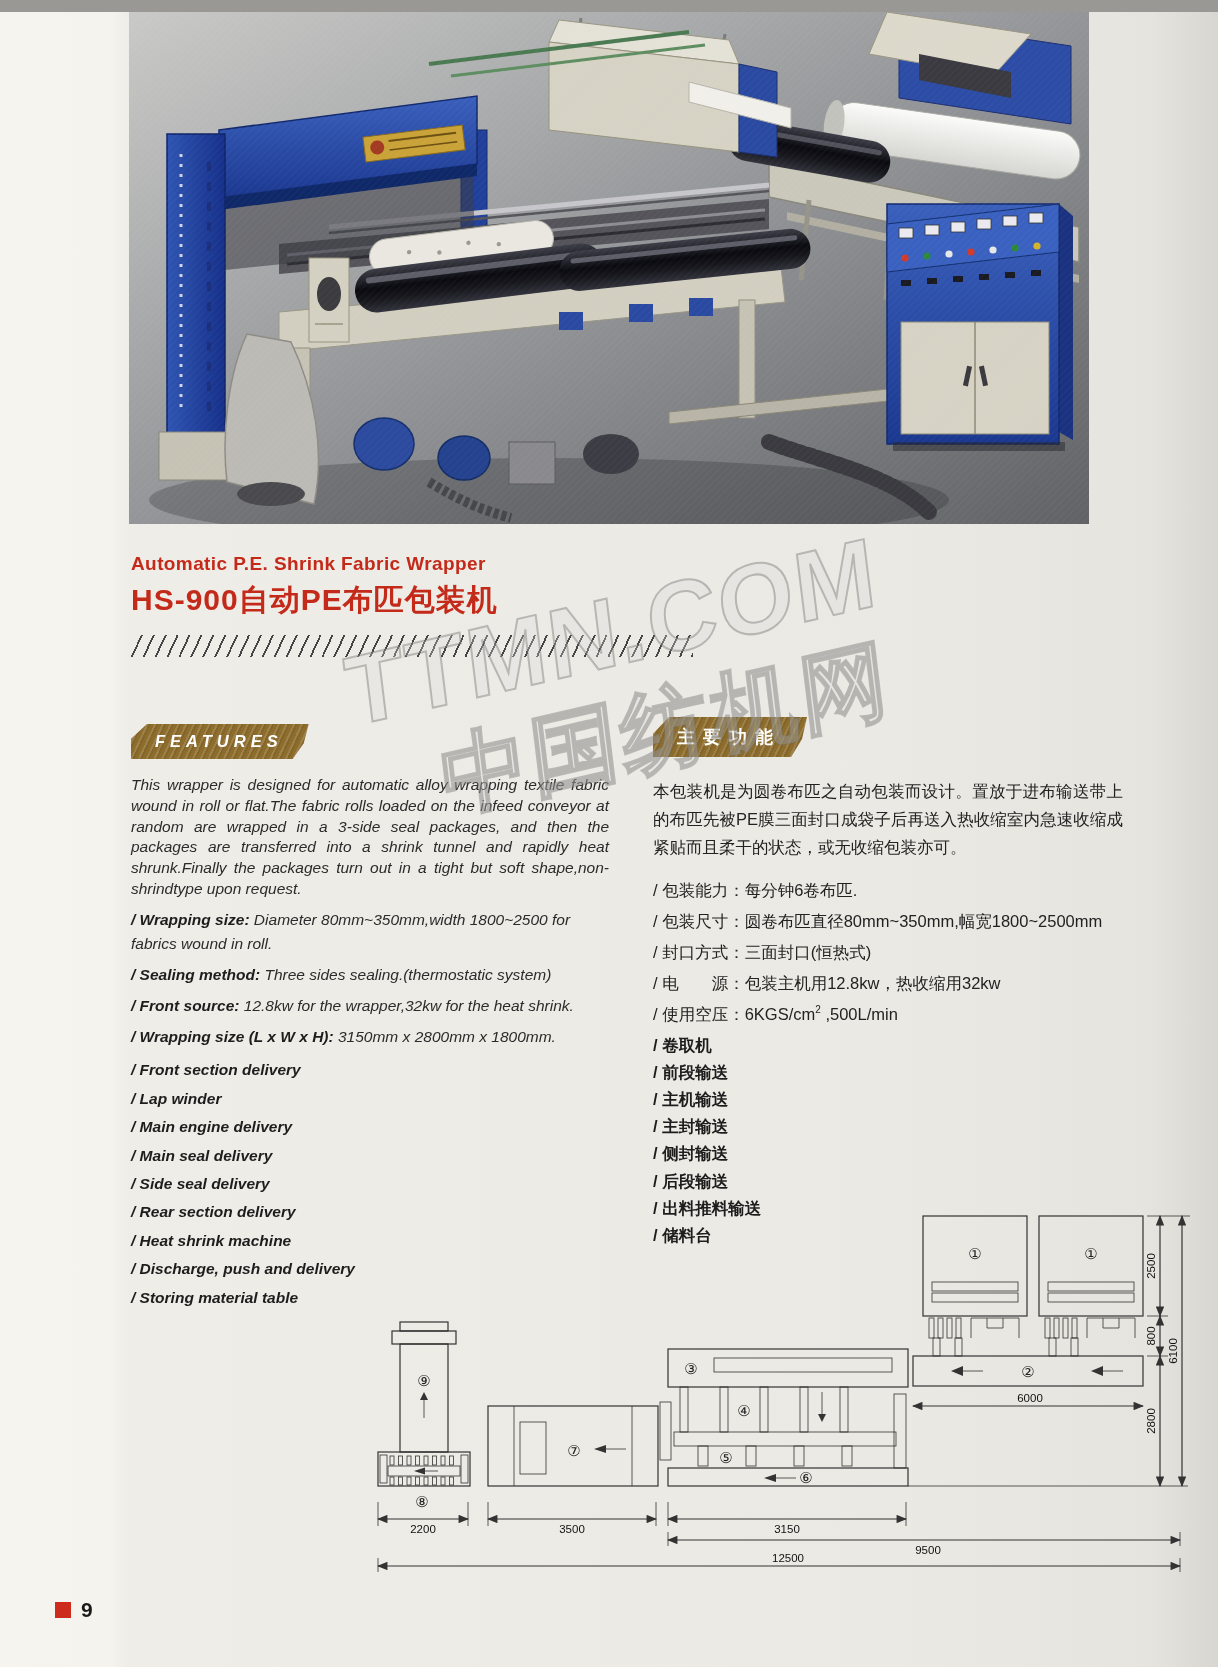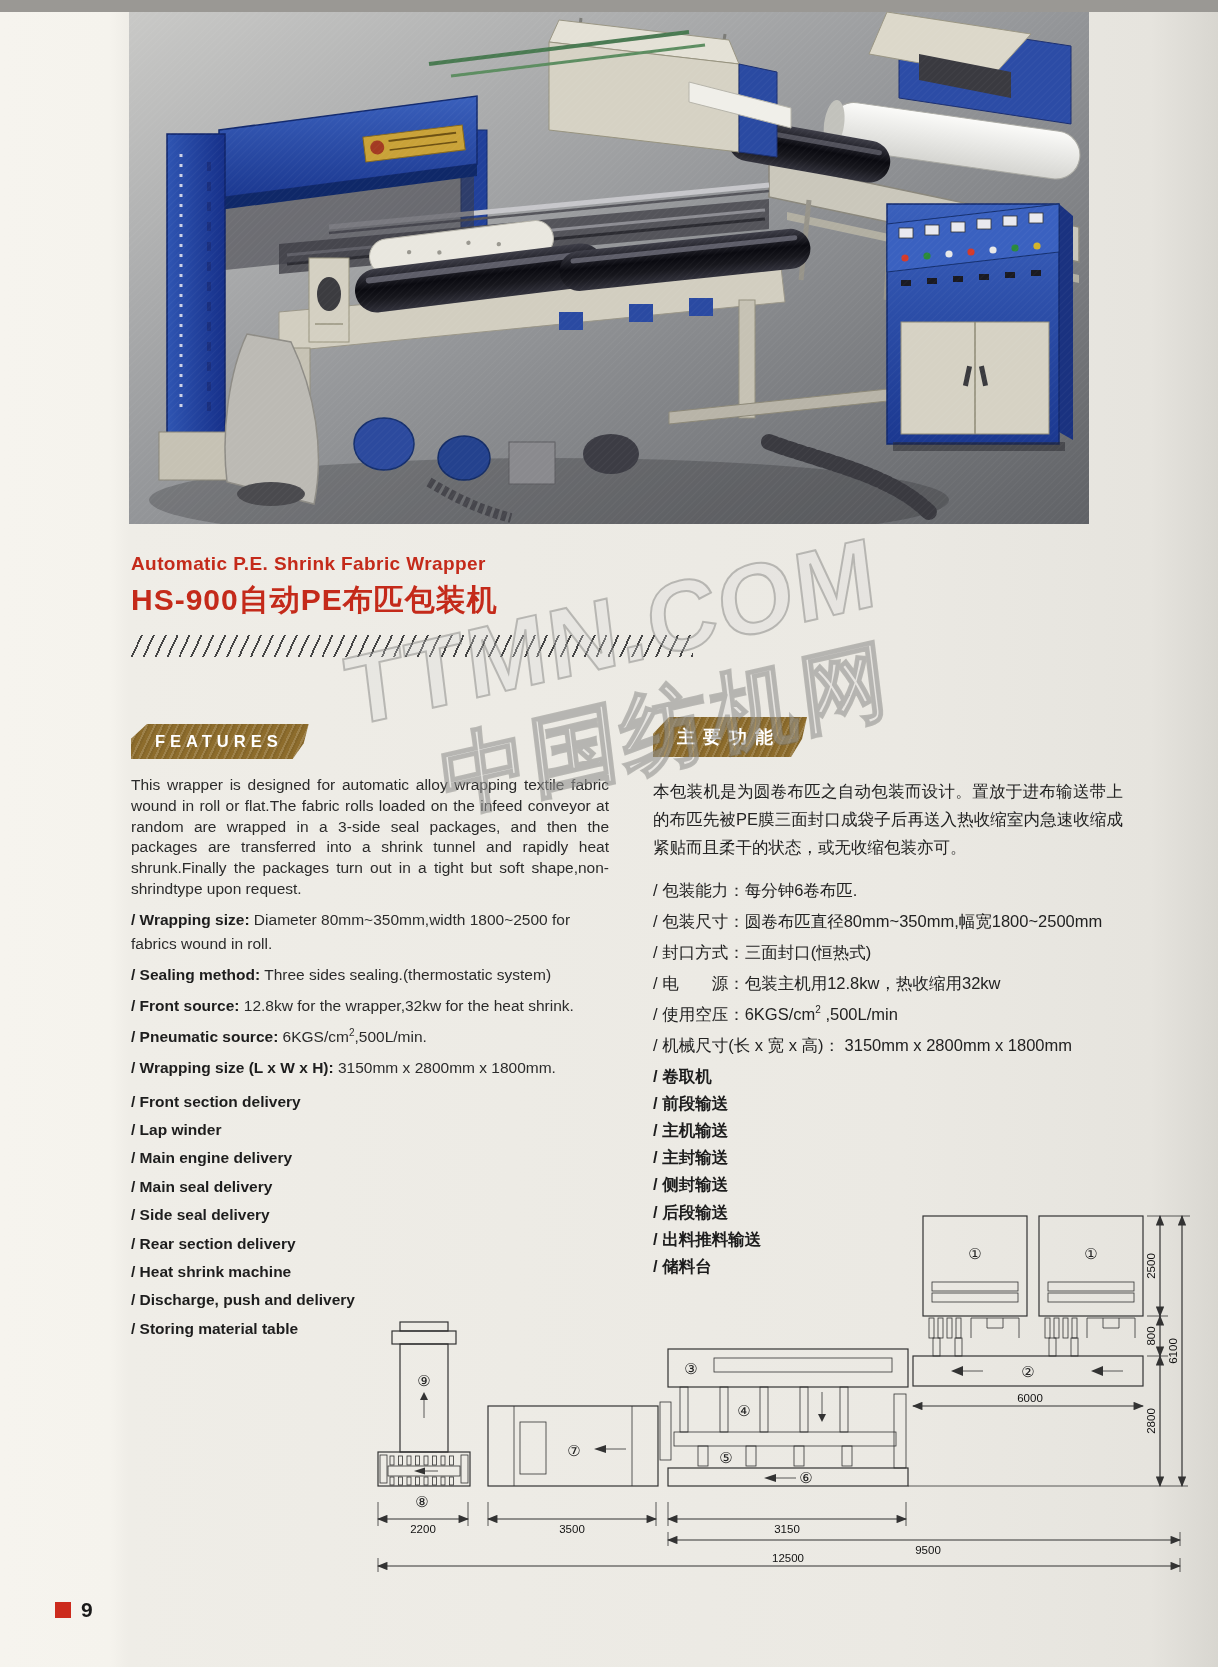"FEATURES" .col-en { font-style: none -> italic }
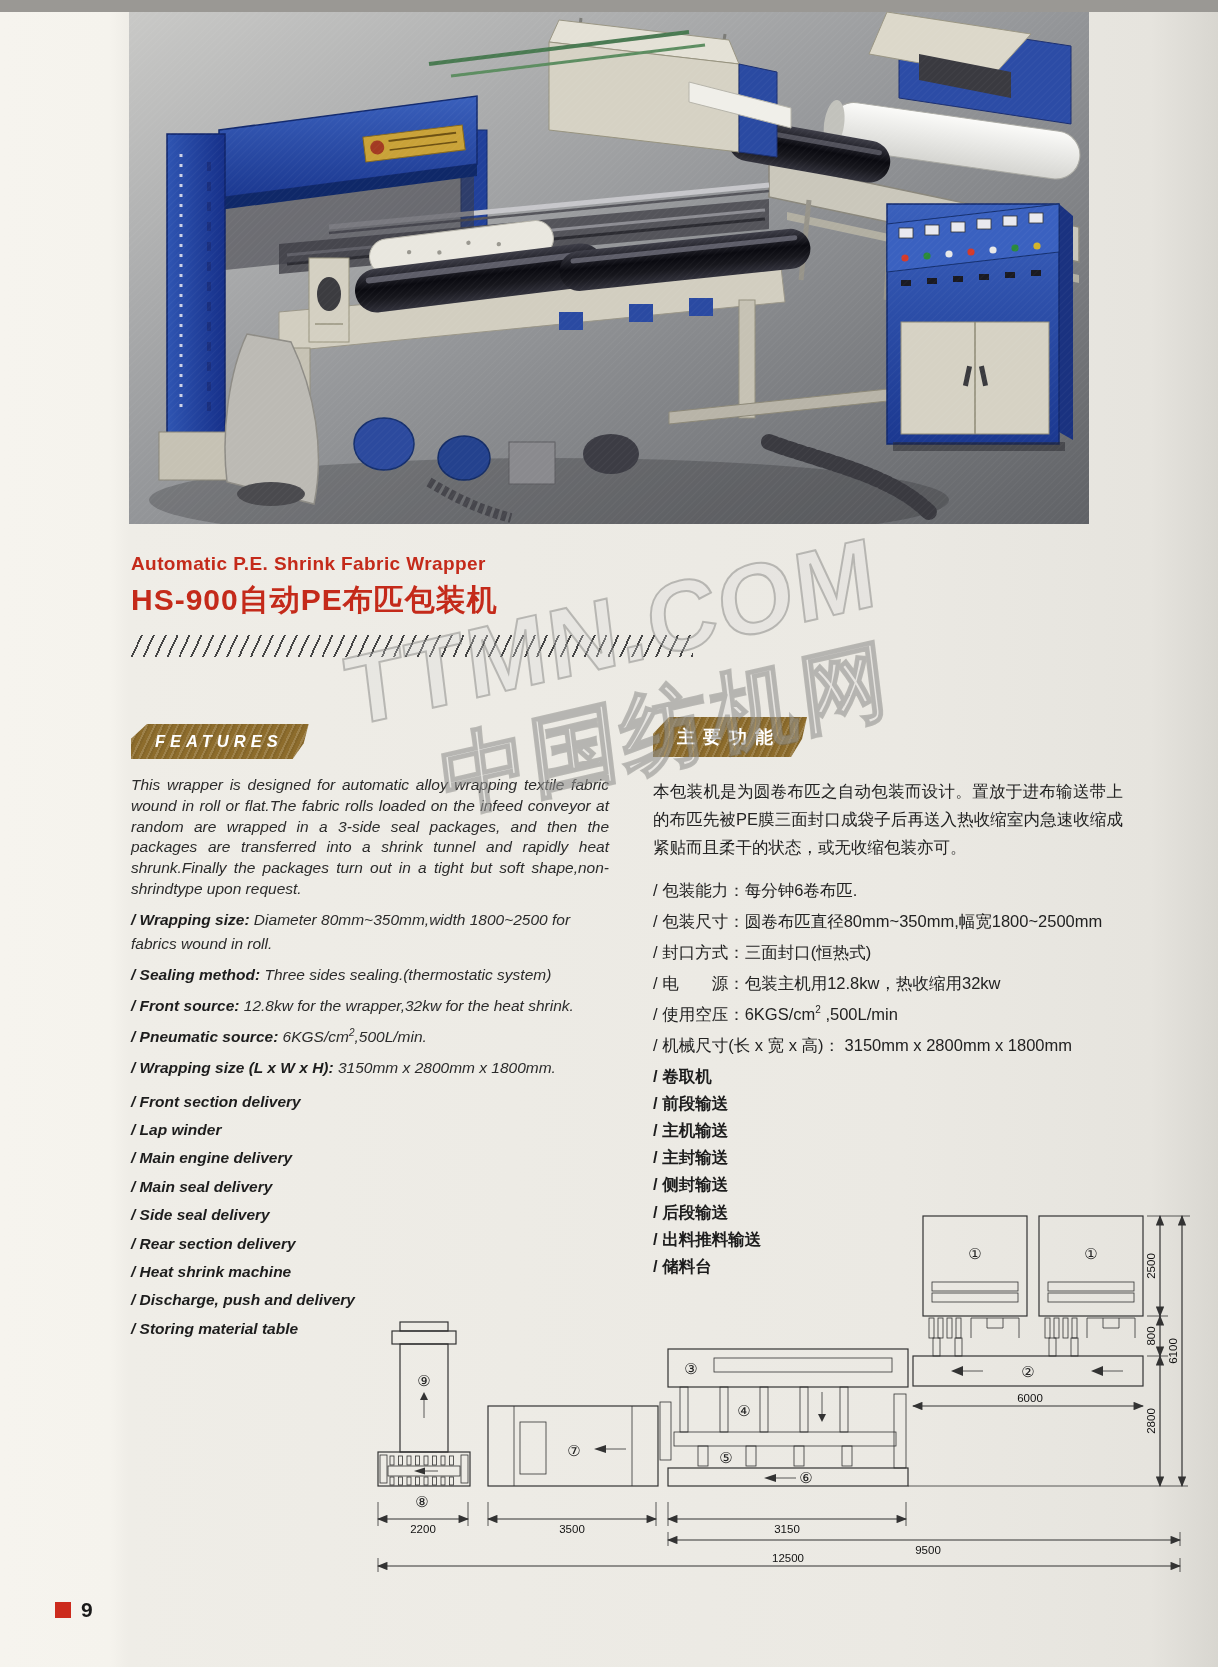"/ Pneumatic source: 6KGS/cm2,500L/min." div.spec { html: <div><span>/ Pneumatic source:</span><span> 6KGS/cm</span><sup>2</sup><span>,500L/min.</span></div> -> none }
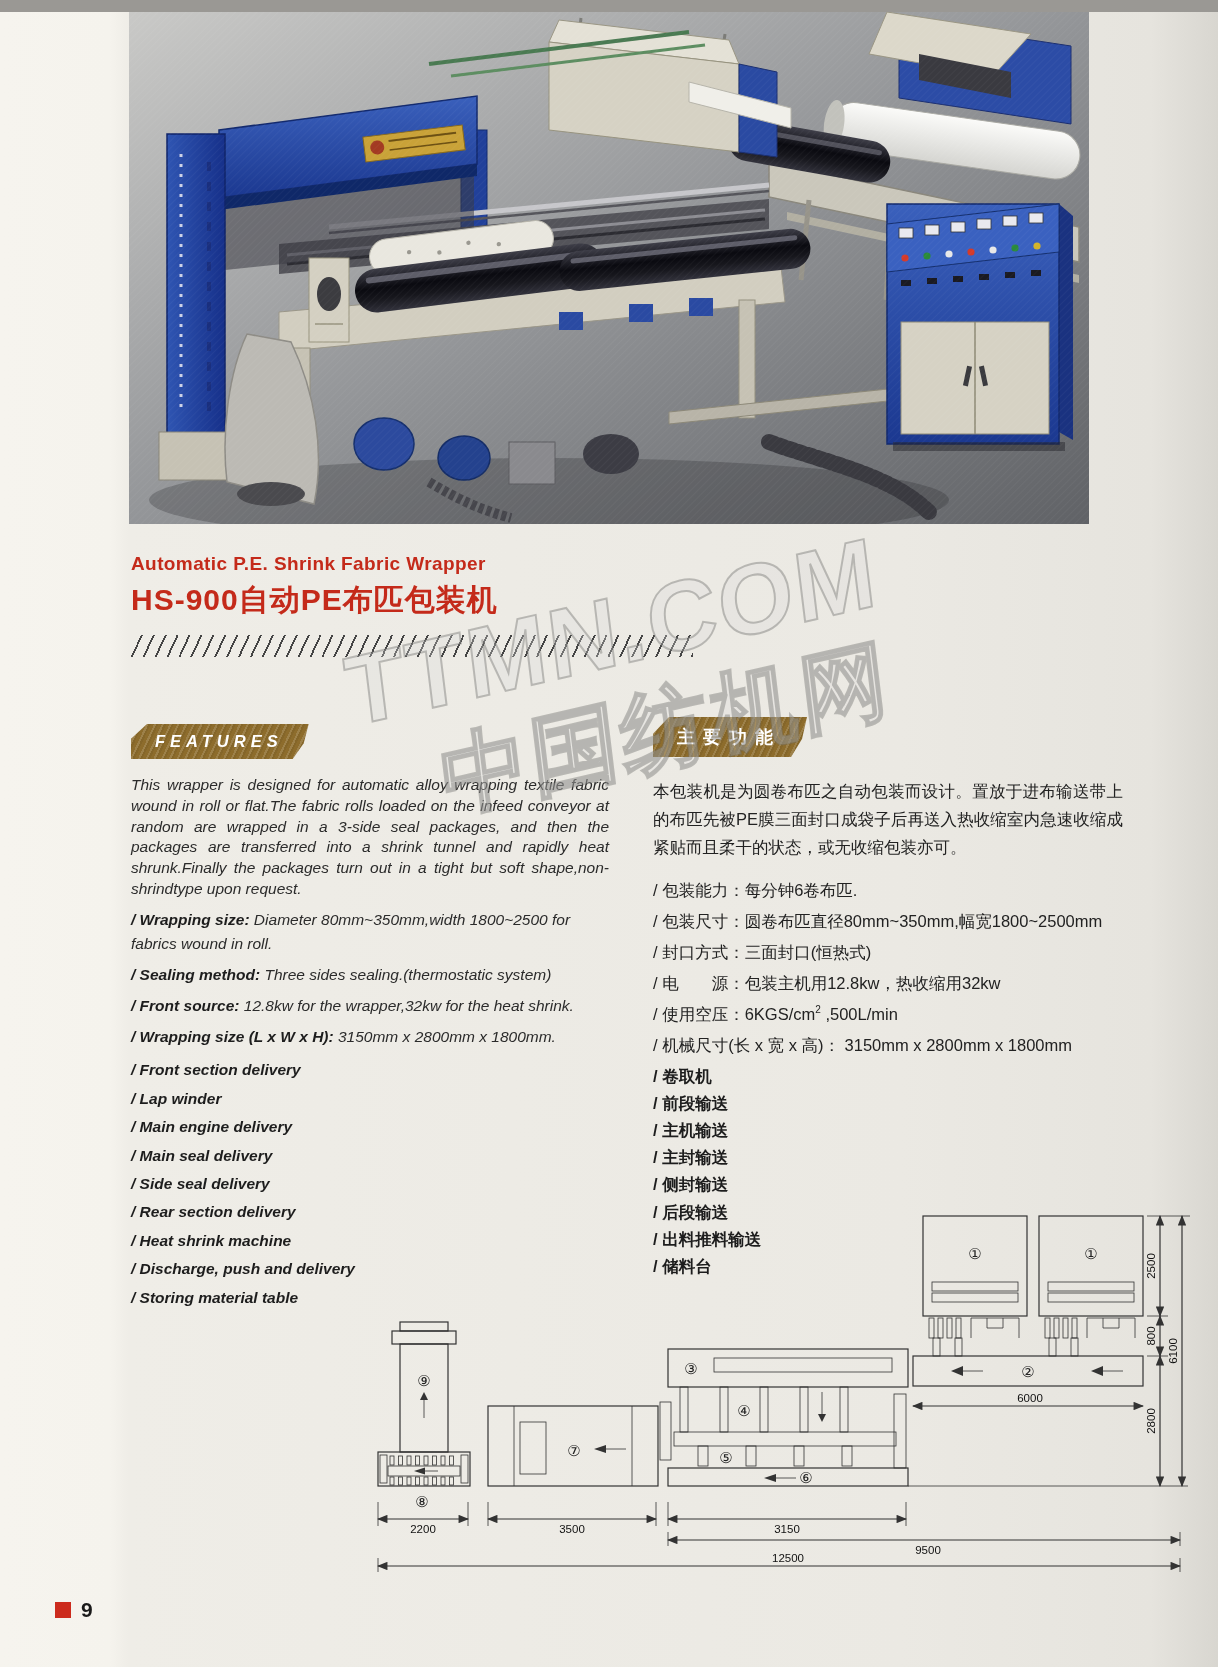"/ 机械尺寸(长 x 宽 x" div.spec-cn { html: <div><span>/ 机械尺寸(长 x 宽 x 高)：</span><span> 3150mm x 2800mm x 1800mm</span><sup></sup><span></span></div> -> none }
